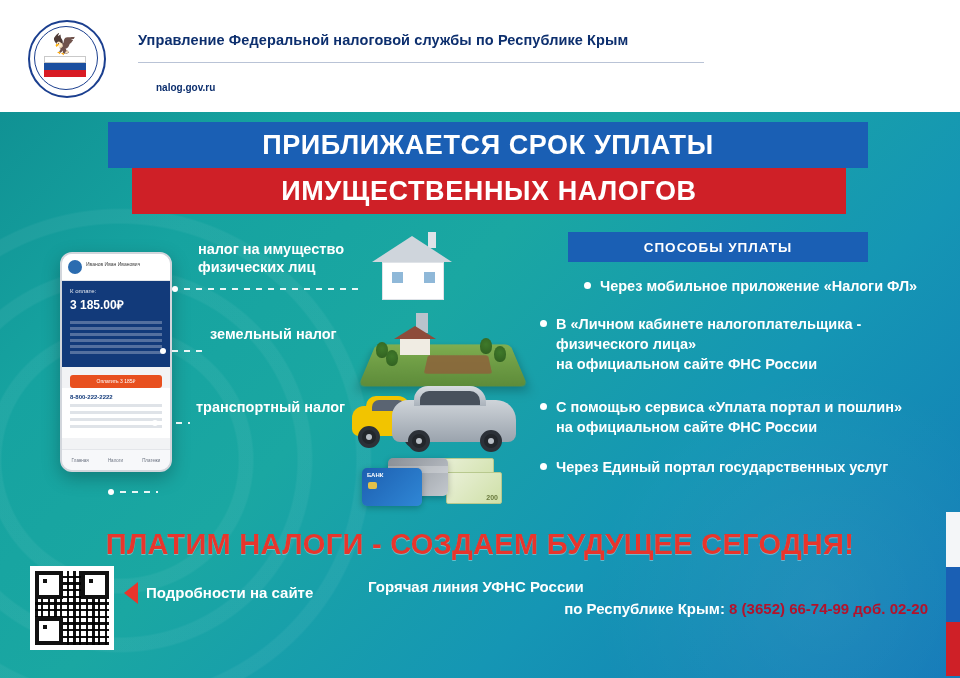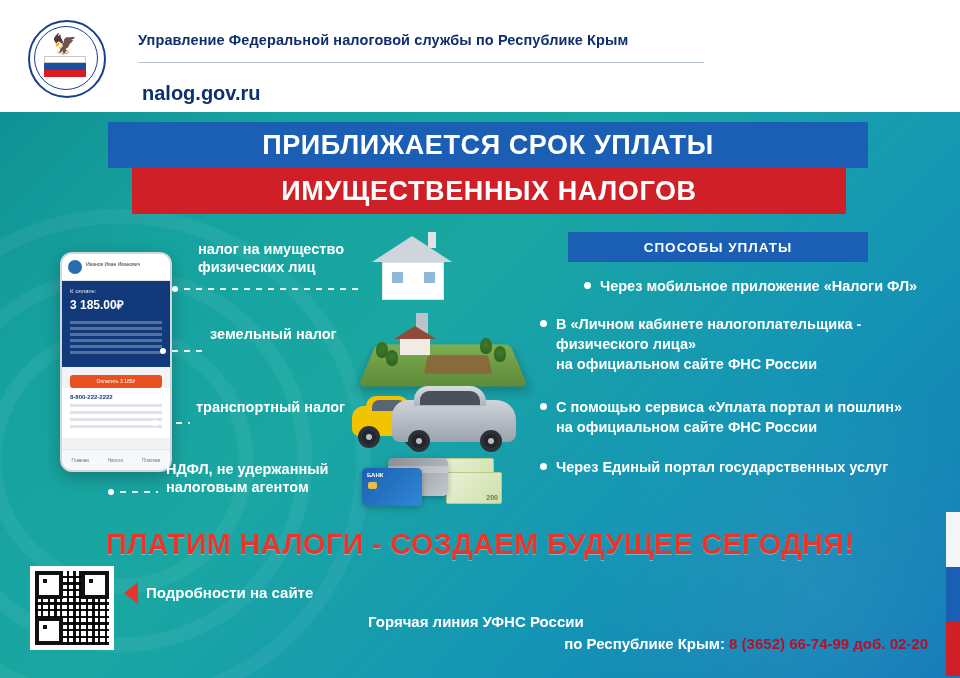"nalog.gov.ru" .header-site { font-size: 20px -> 10px; left: 142px -> 156px }
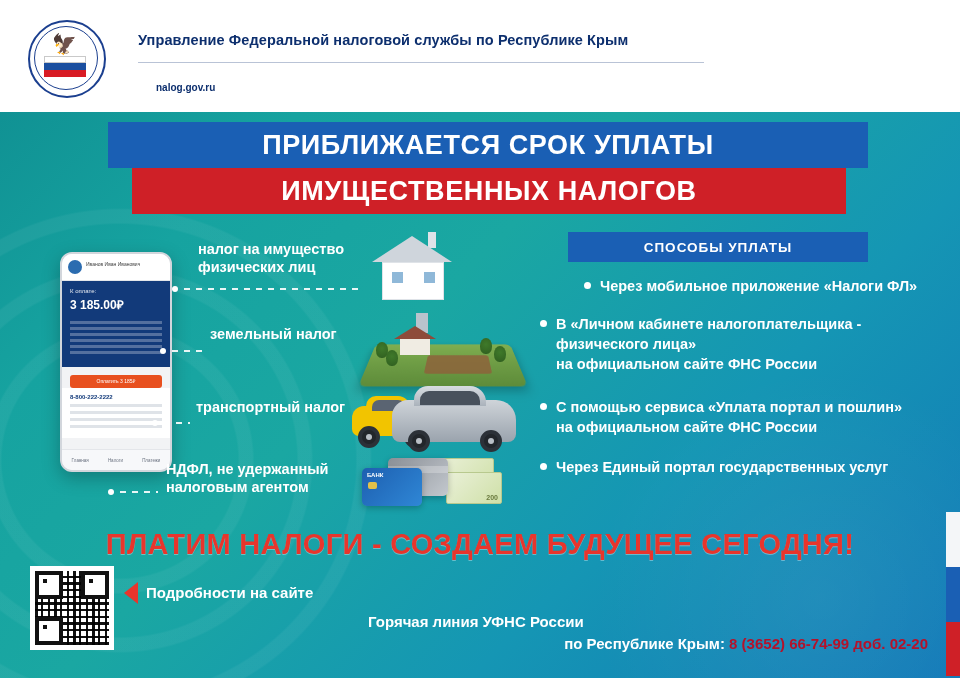"НДФЛ, не удержанный" div.tax-label { html: <div> <div>НДФЛ, не удержанный</div> <div>налоговым агентом</div> </div> -> none }
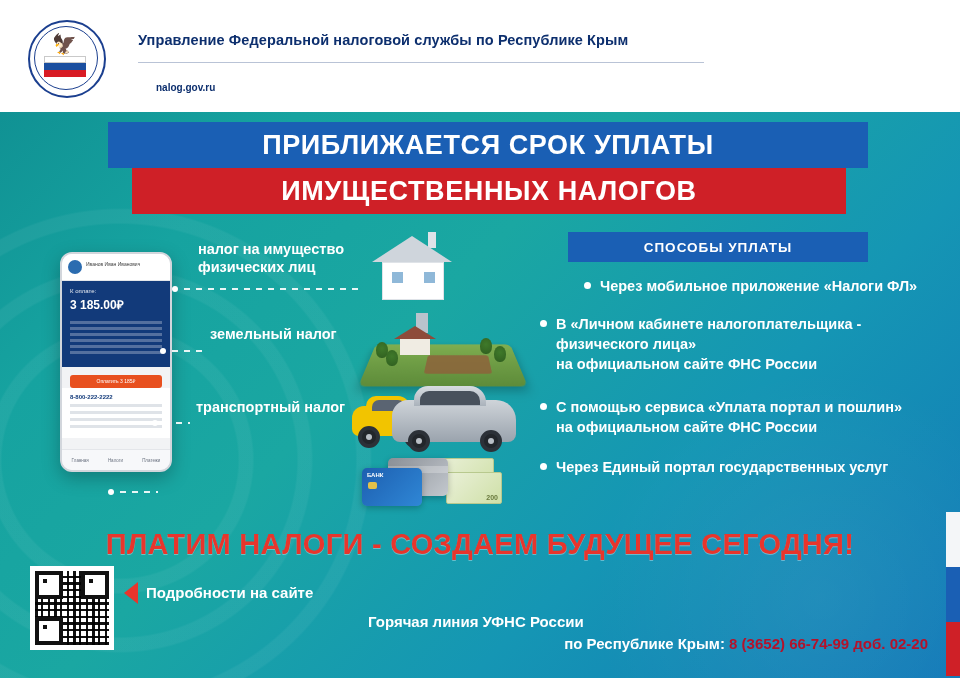"Горячая линия УФНС России" .hotline { margin-top: 35px -> none }
